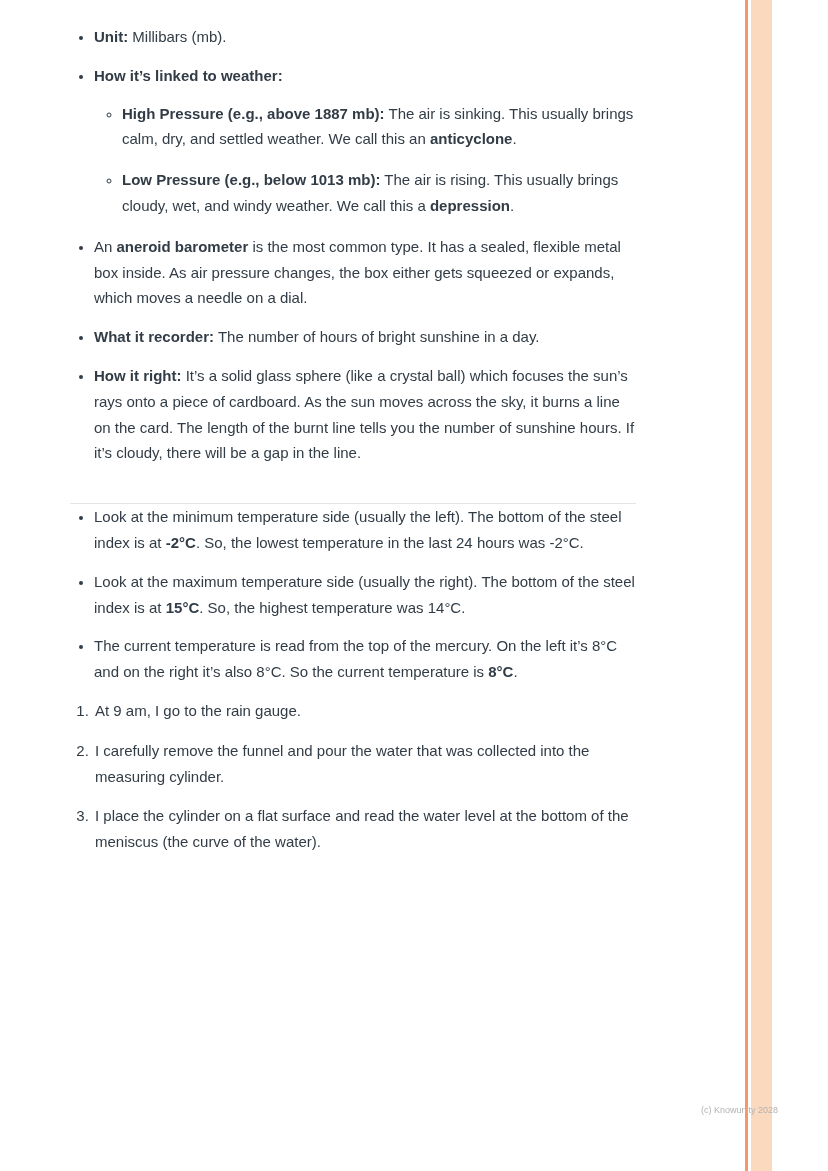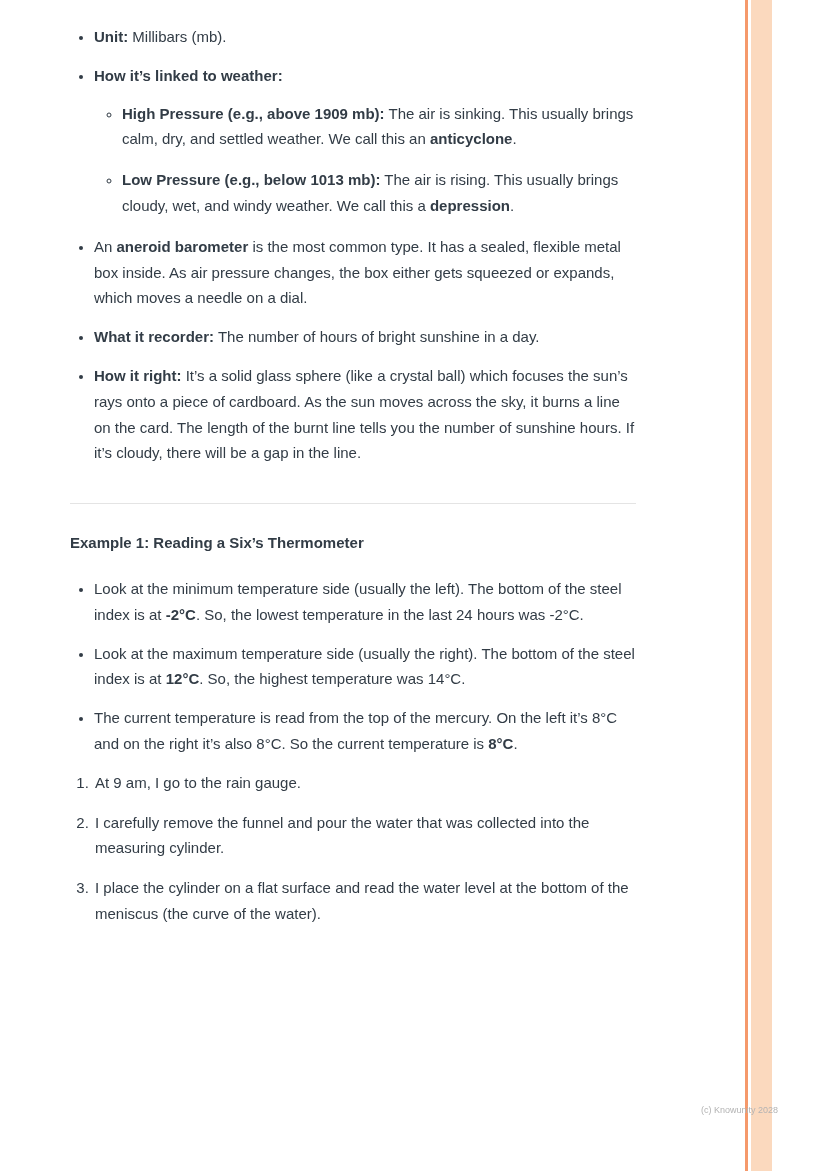"High Pressure (e.g., above 1909" strong { text: 1909 -> 1887 }
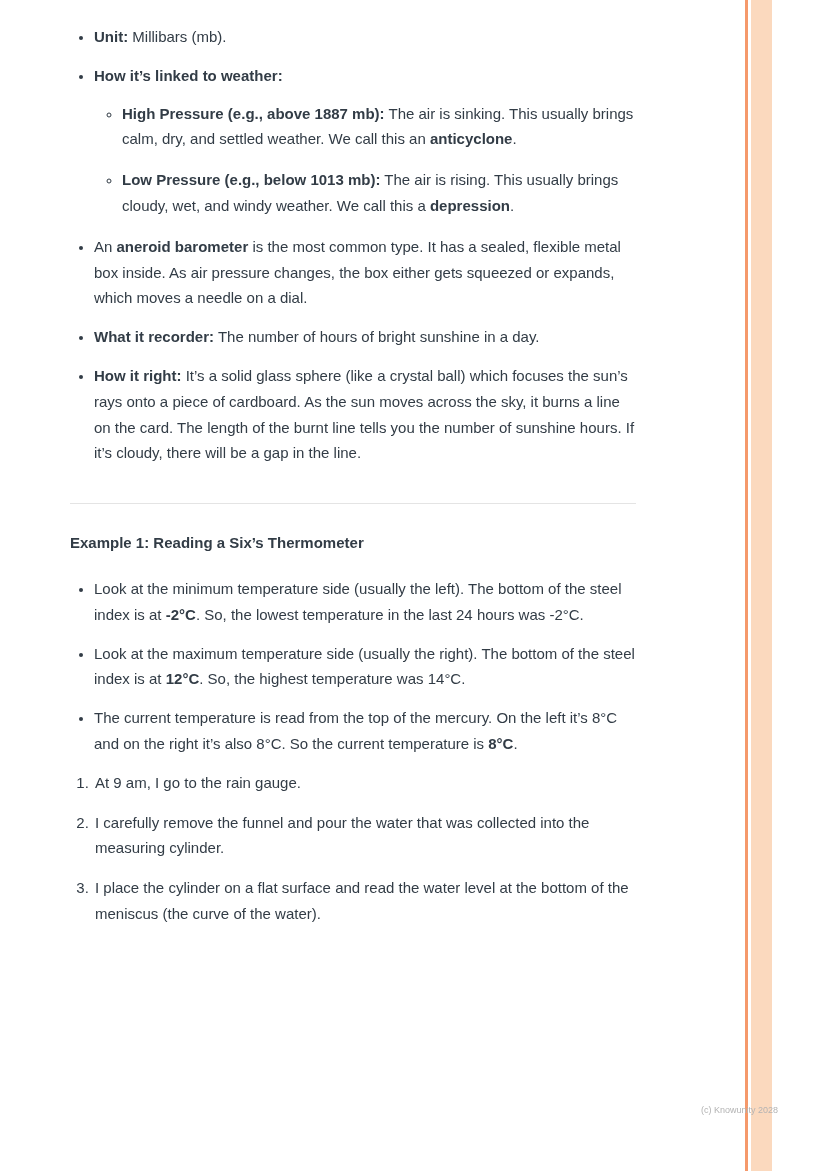"Example 1: Reading a Six’s" h4.example-heading { html: <h4>Example 1: Reading a Six’s Thermometer</h4> -> none }
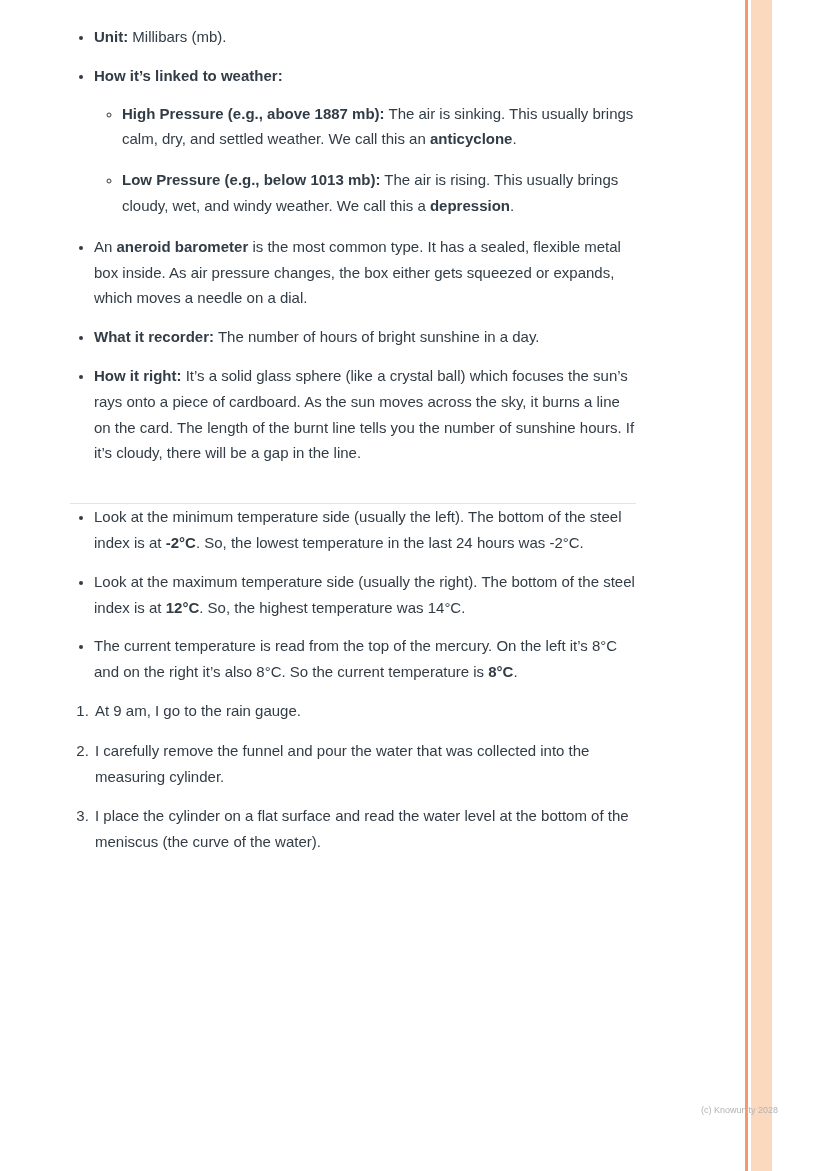"12°C" strong { text: 12 -> 15 }
